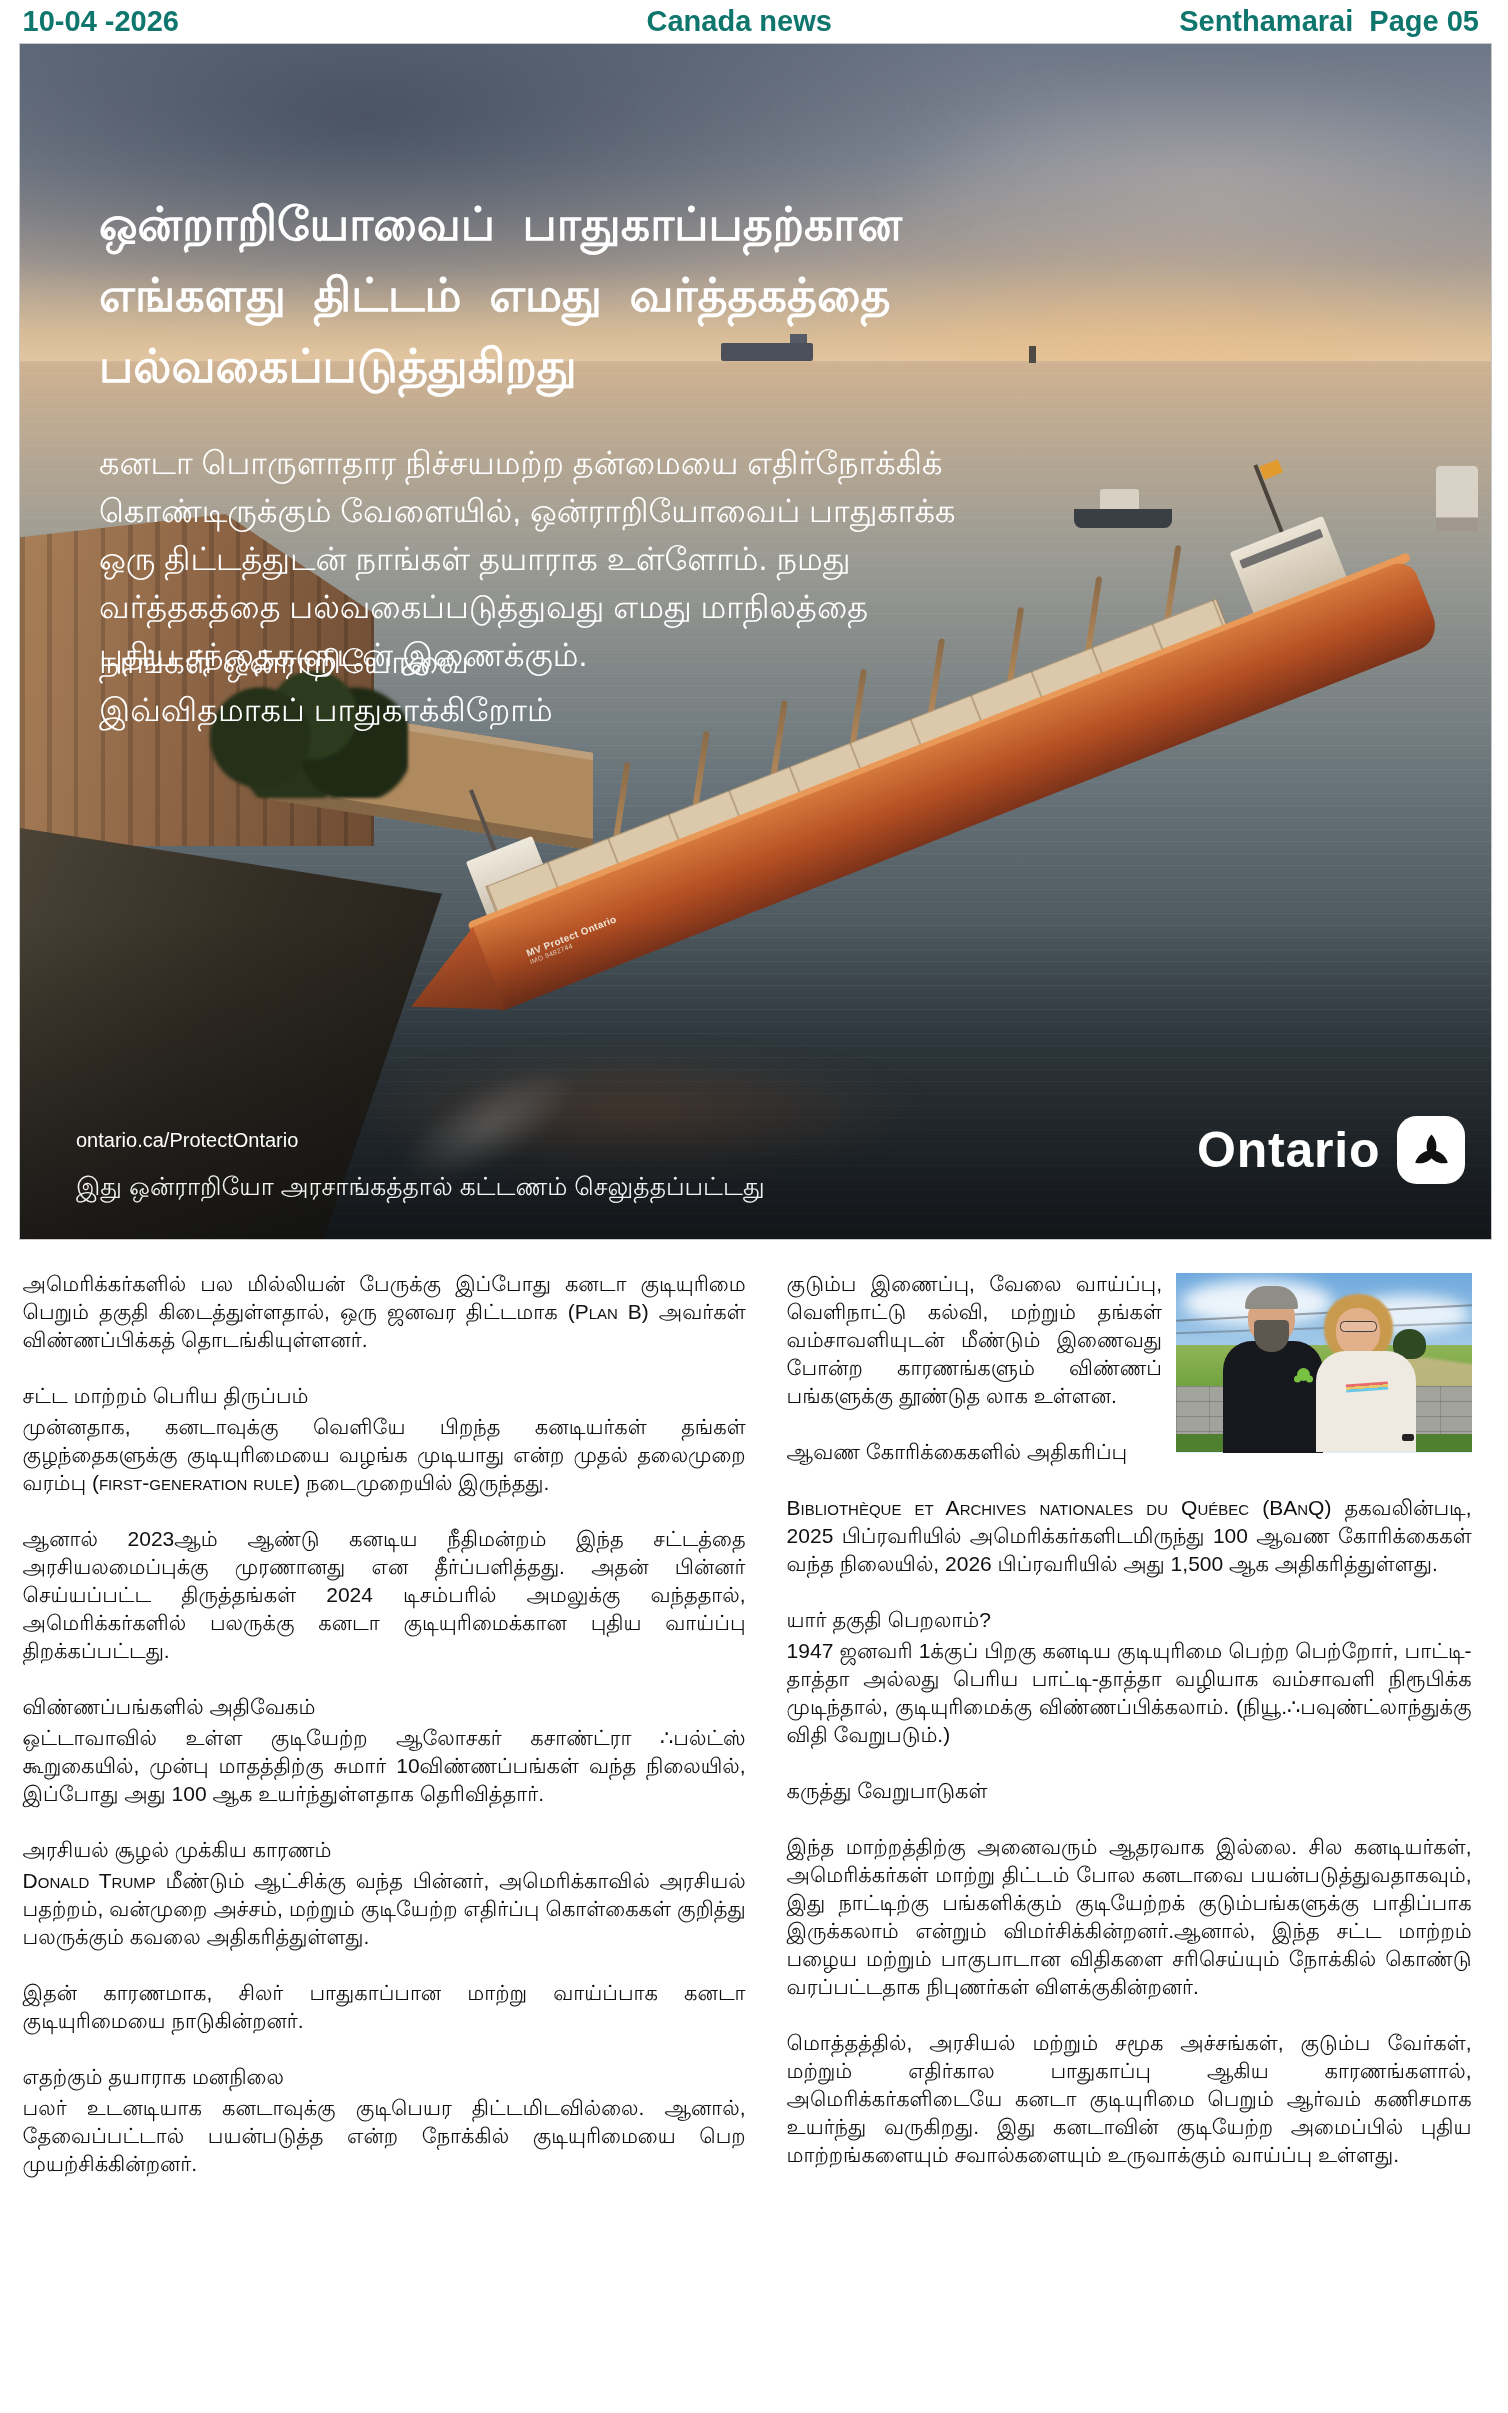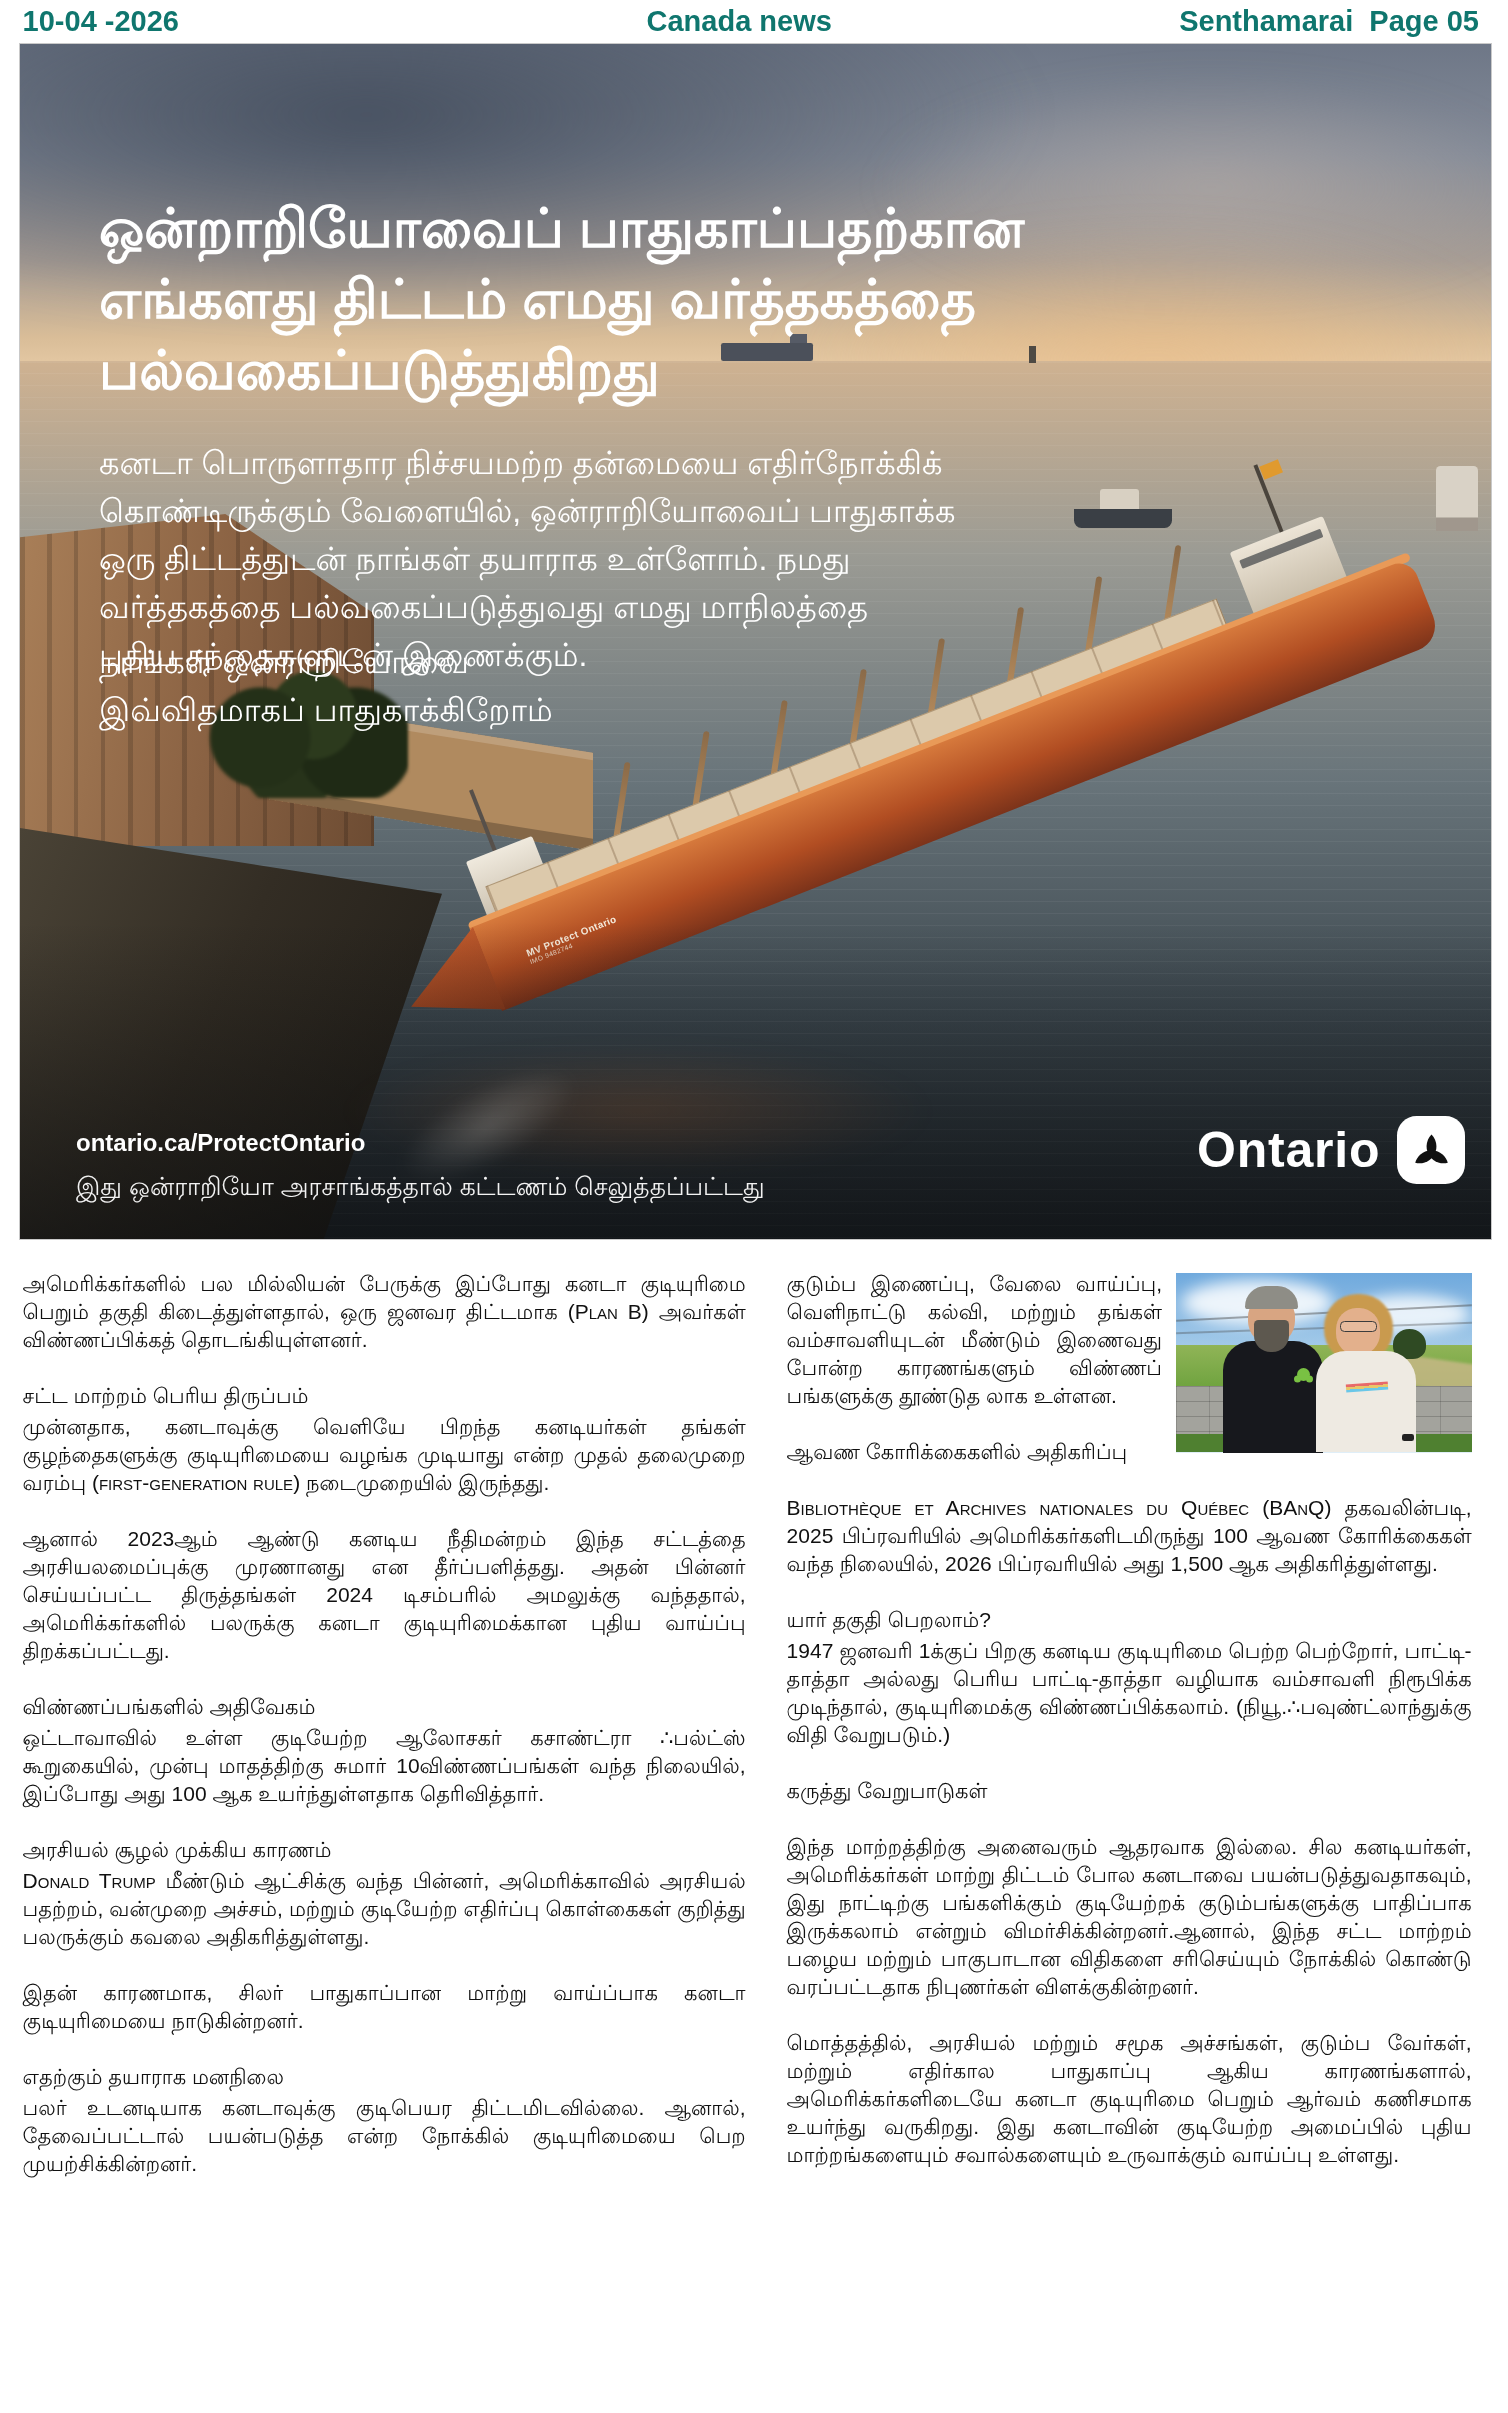"ஒன்றாறியோவைப் பாதுகாப்பதற்கான" .ad-h-line { font-family: none -> Liberation Mono, monospace; font-size: 54px -> 46px }
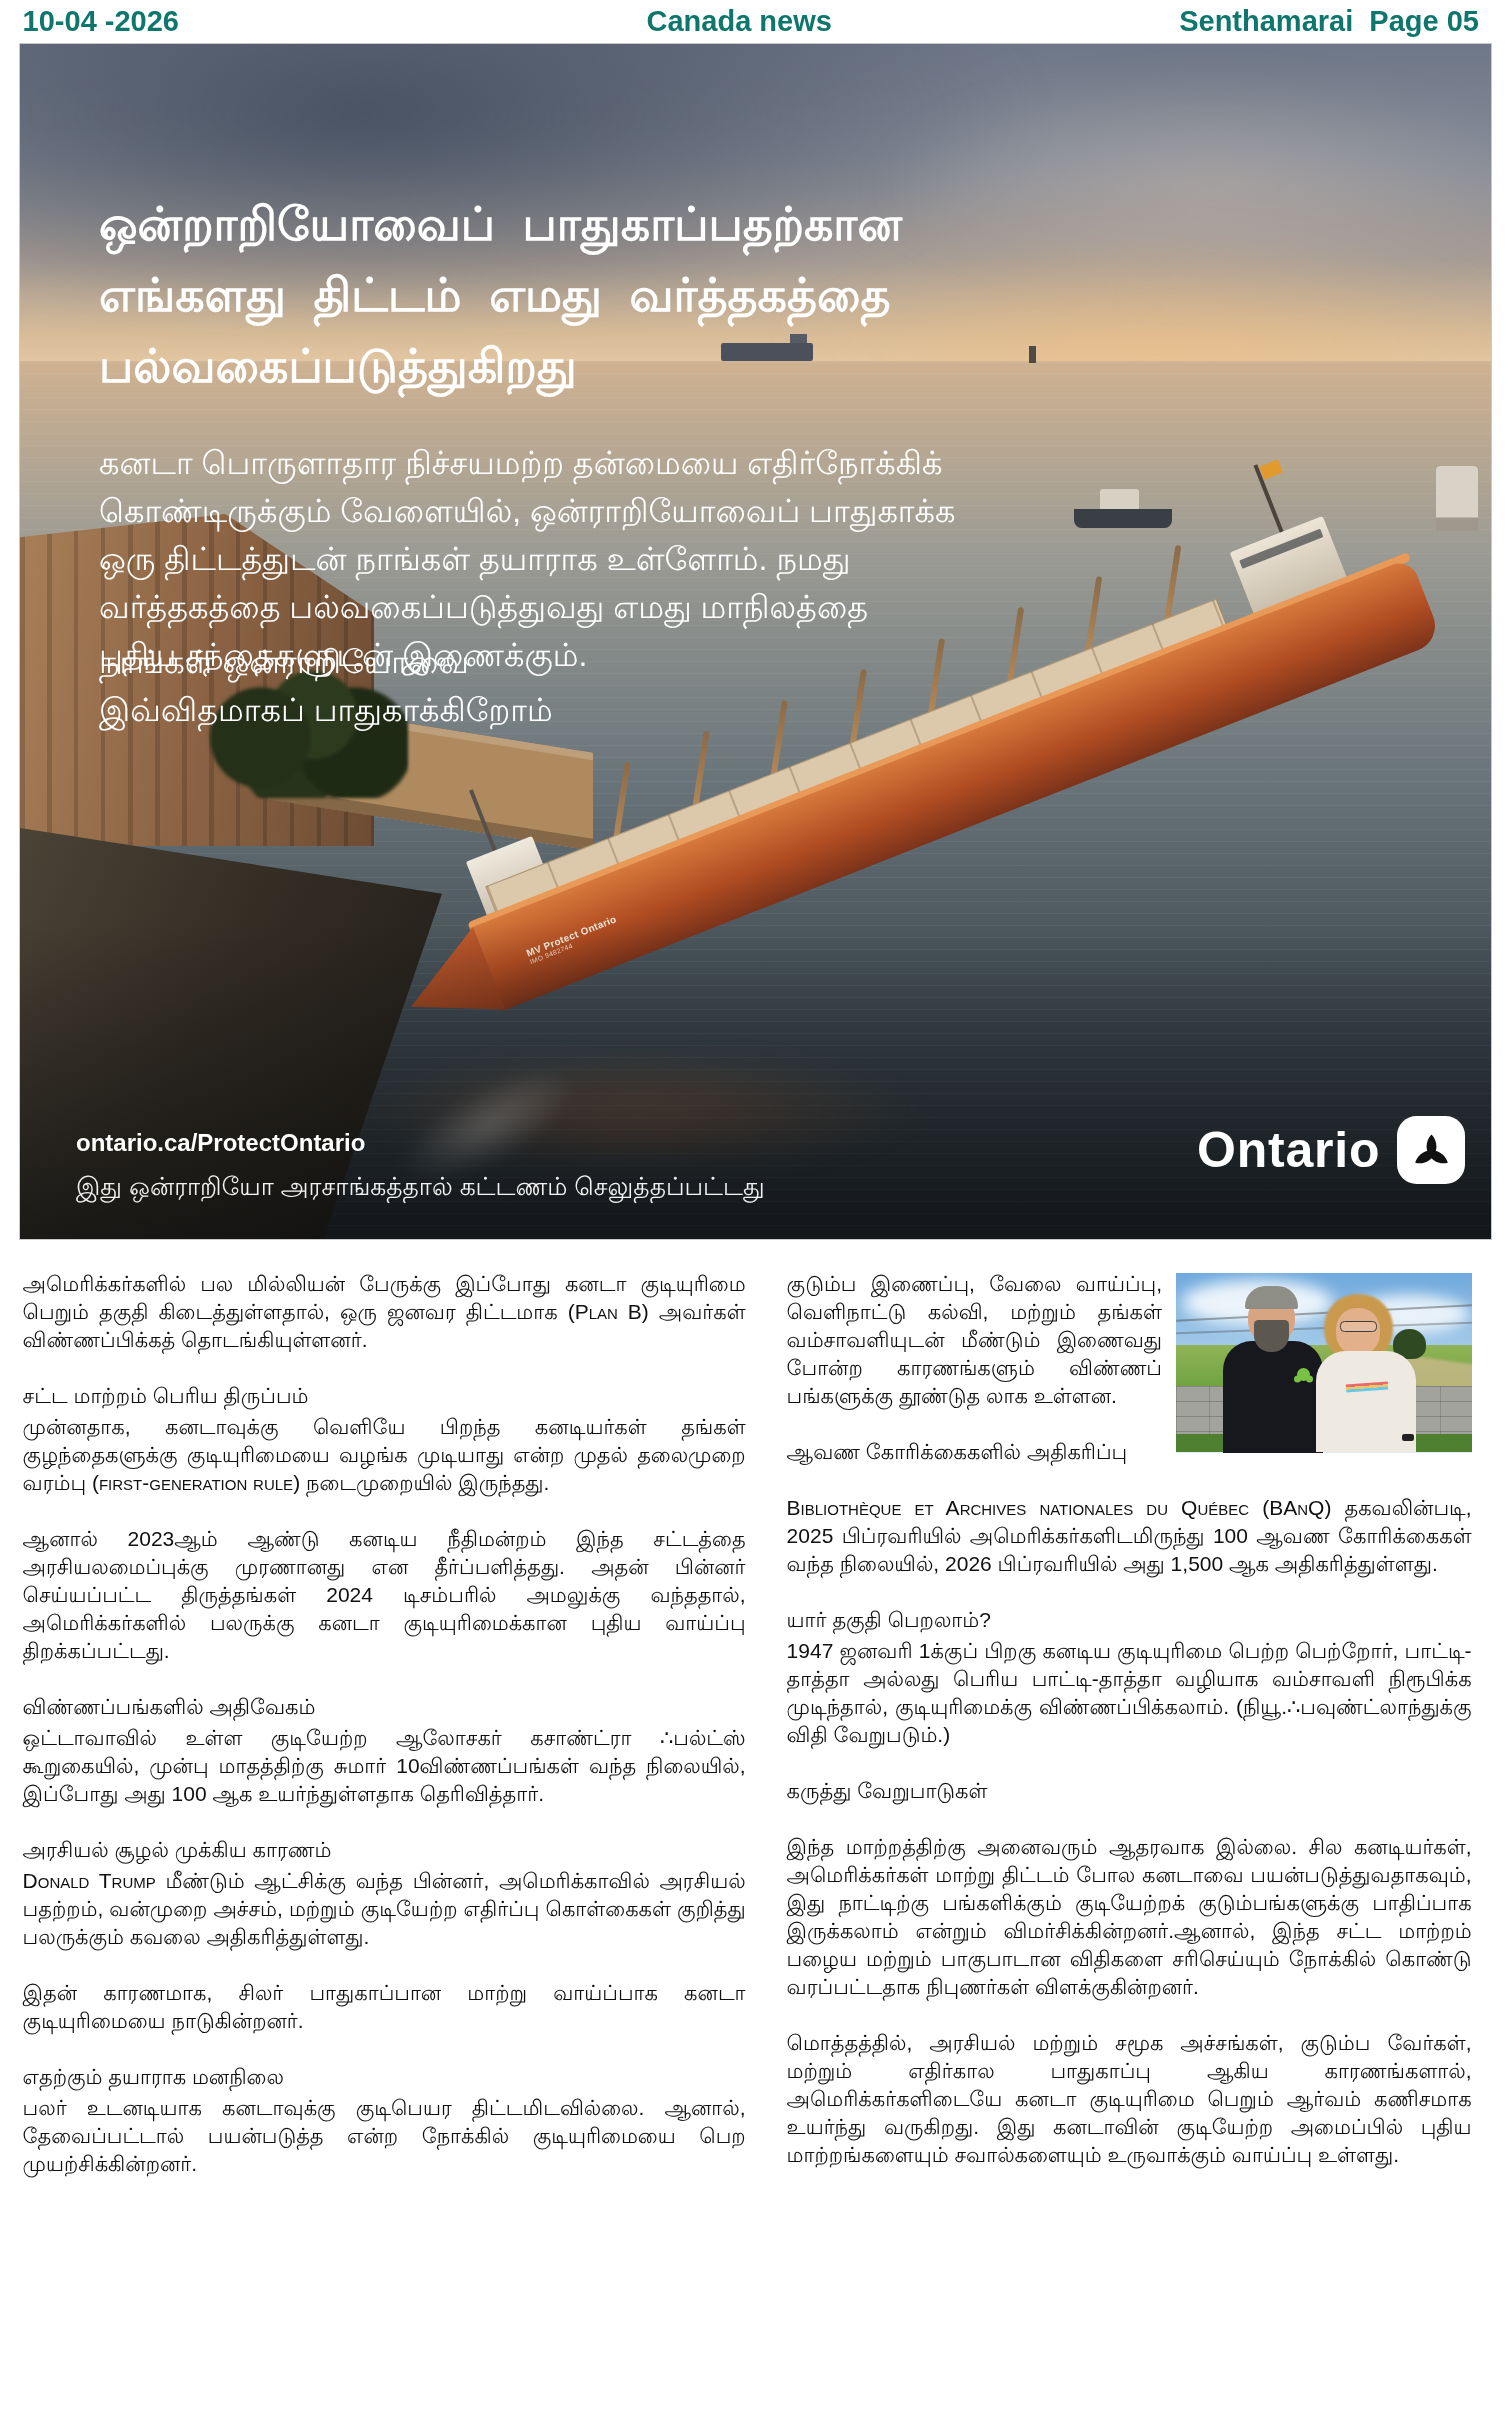"ontario.ca/ProtectOntario" .ad-url { font-size: 24px -> 20px; font-weight: bold -> normal }
